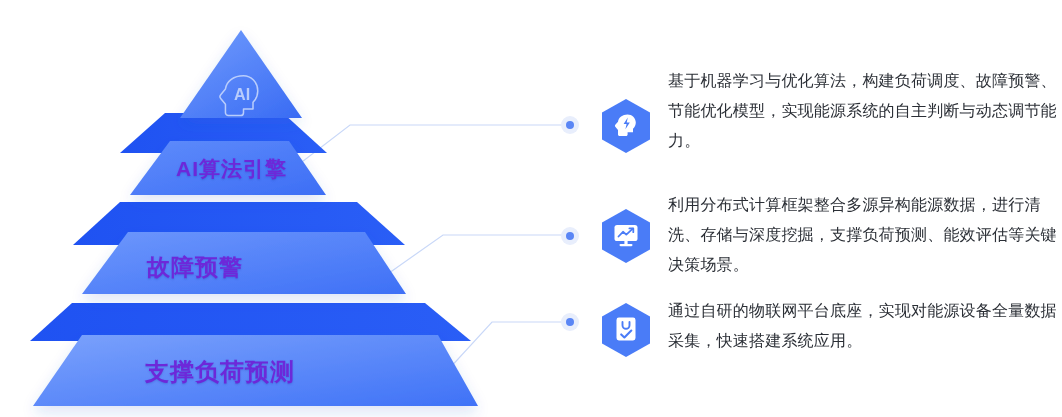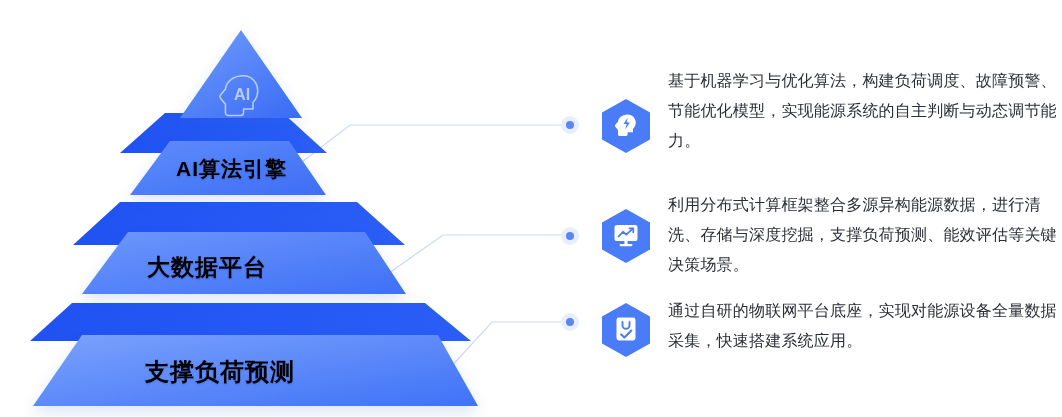"AI算法引擎" .layer-label { color: #000000 -> #6d28d9 }
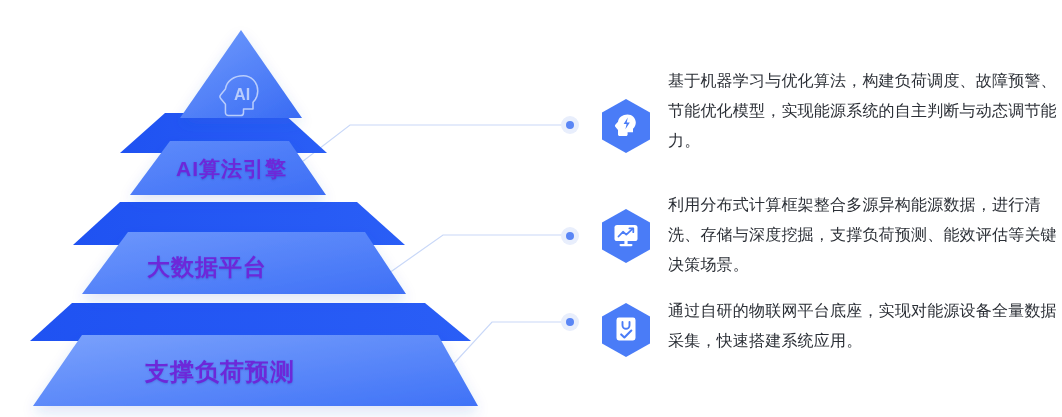"大数据平台" div.layer-label { text: 大数据平台 -> 故障预警 }
